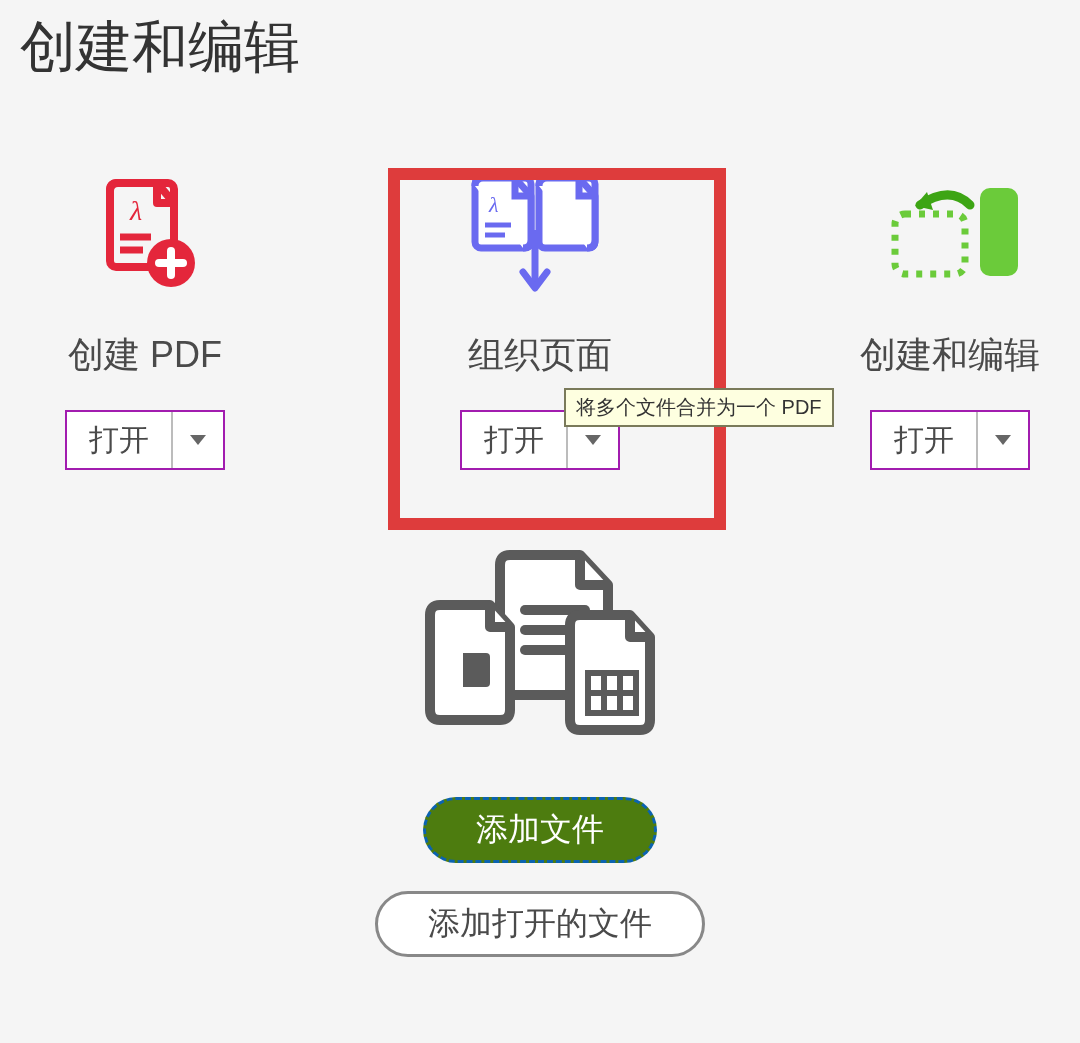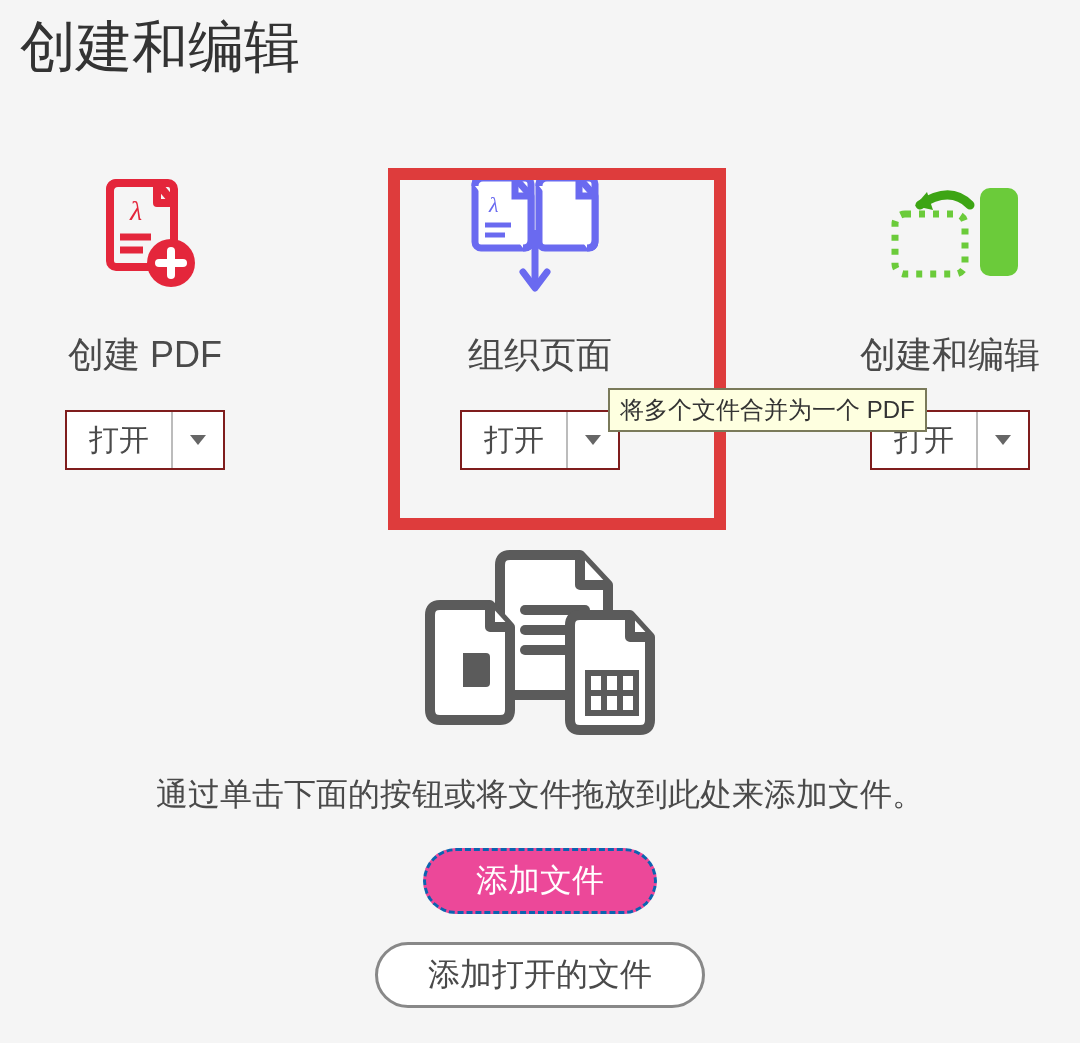"将多个文件合并为一个 PDF" .tooltip { font-size: 24px -> 20px; left: 608px -> 564px }
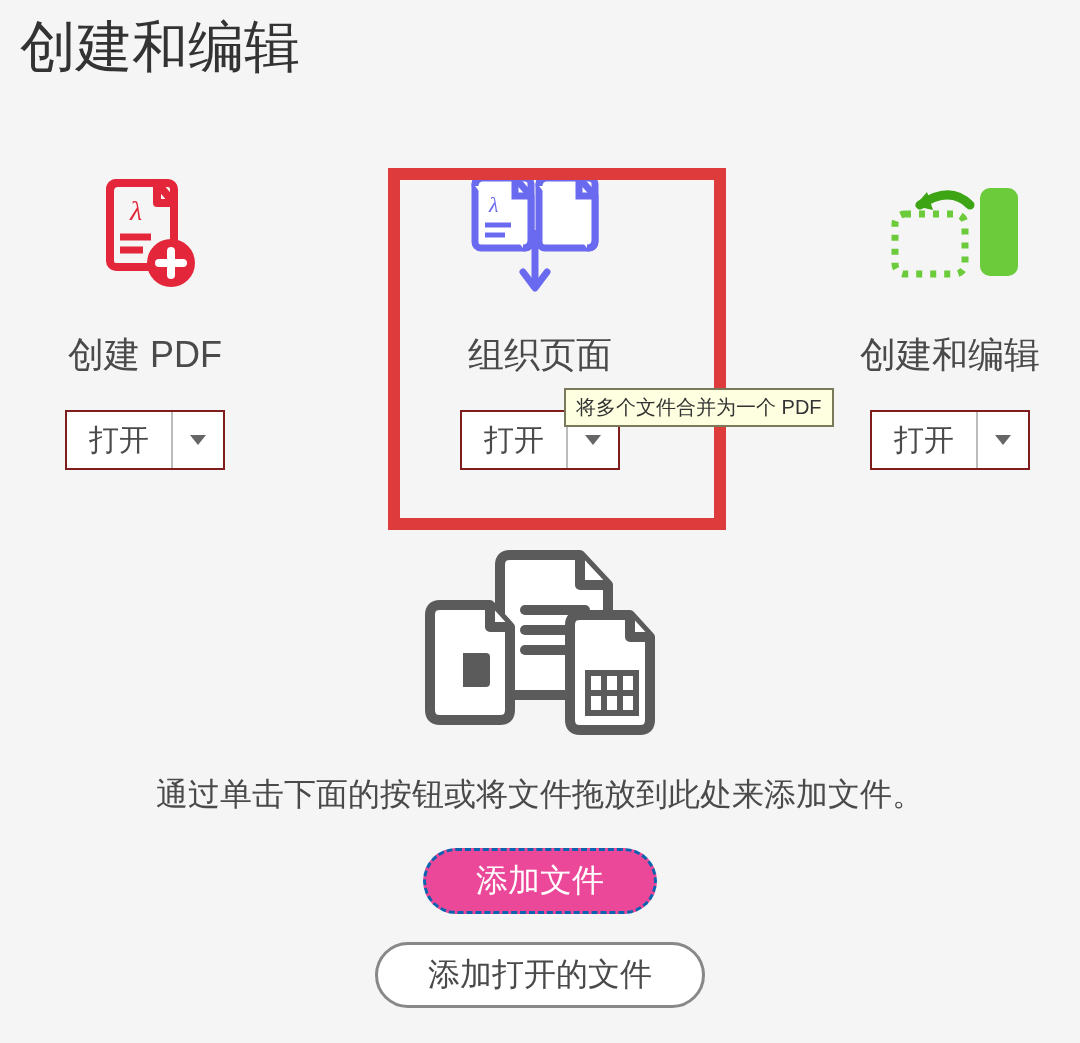"打开" .split-btn { border: 2px solid #7f1d1d -> 2px solid #a21caf }
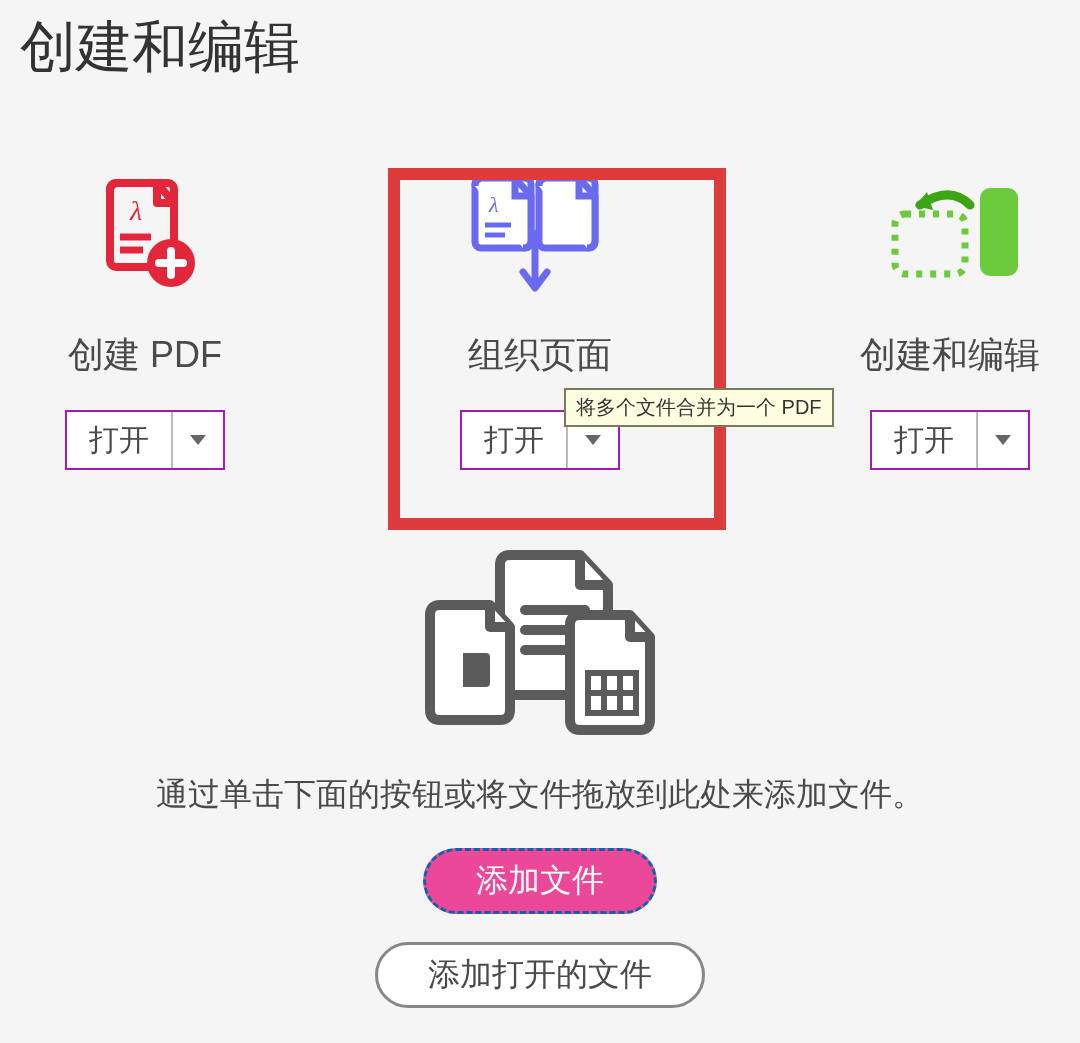"通过单击下面的按钮或将文件拖放到此处来添加文件。" div.dz-text { html: <div>通过单击下面的按钮或将文件拖放到此处来添加文件。</div> -> none }
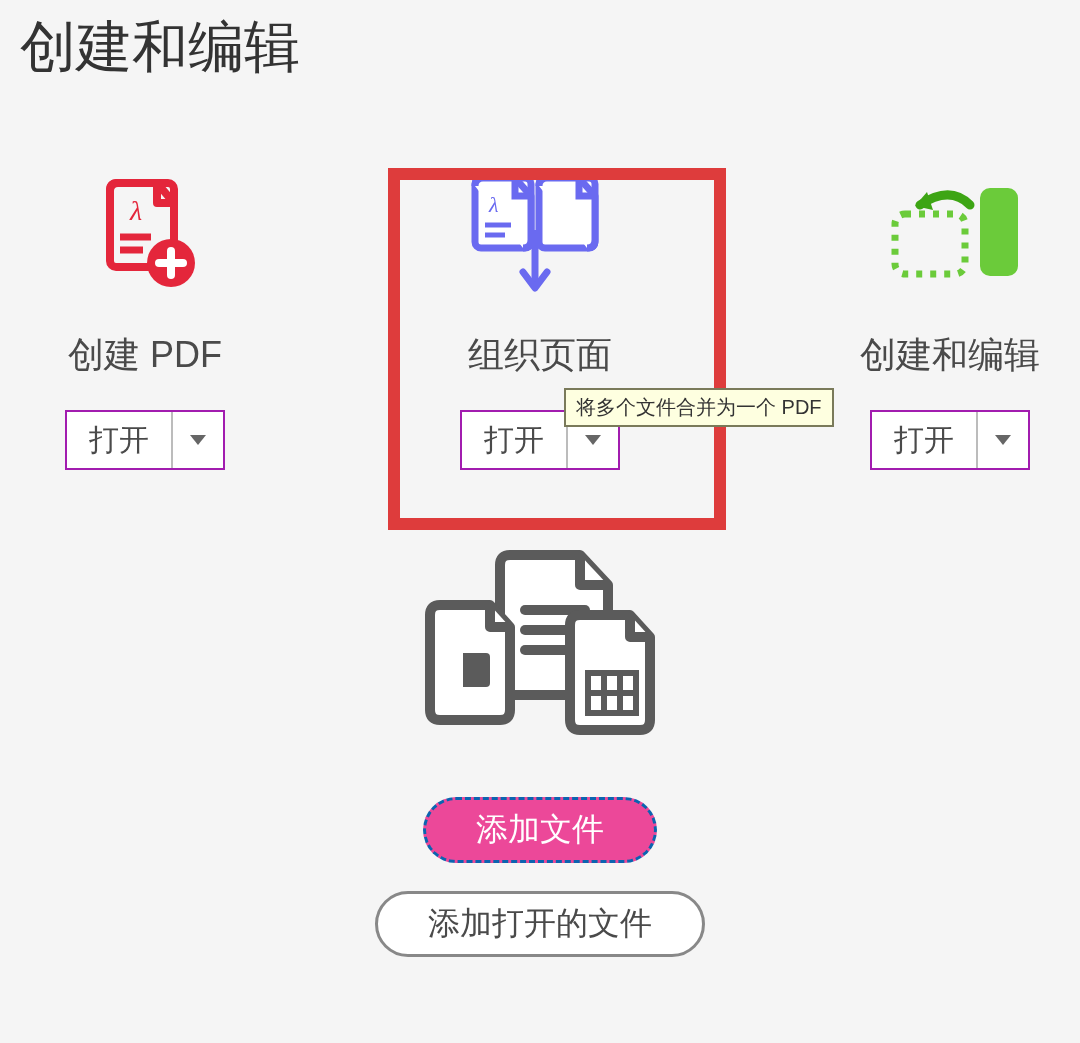"添加文件" .pill-primary { background: #ec4899 -> #4d7c0f }
